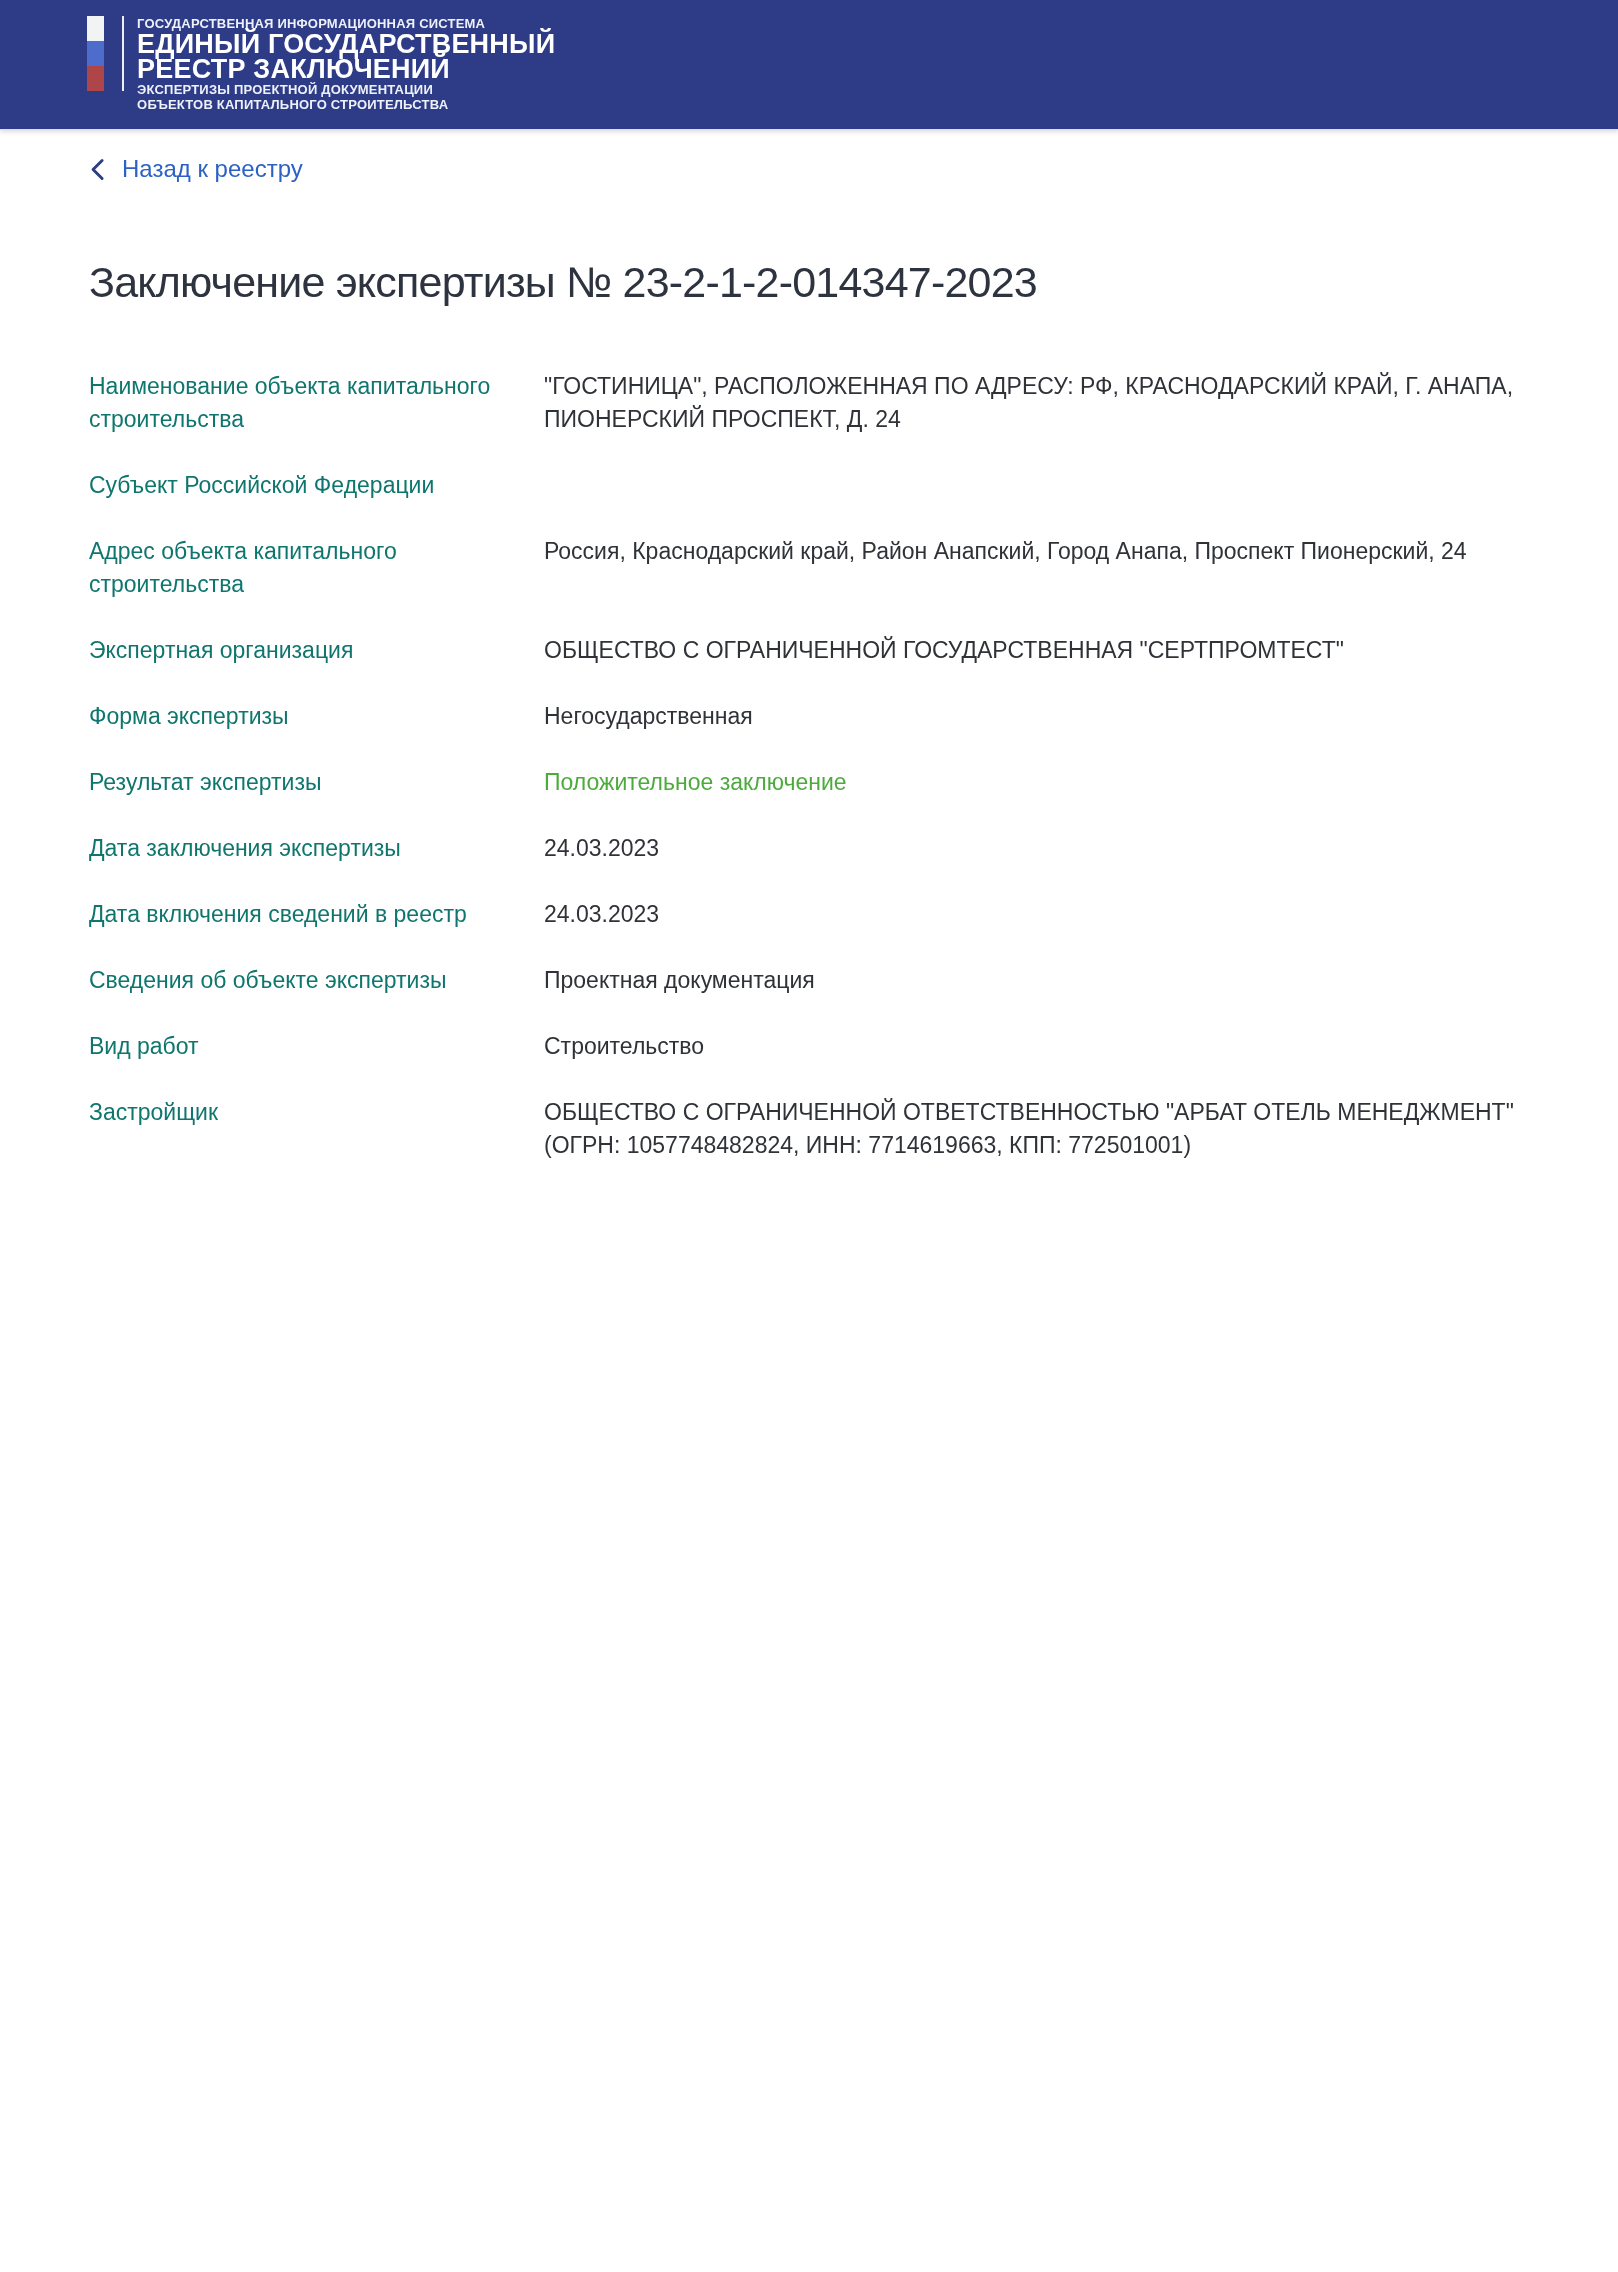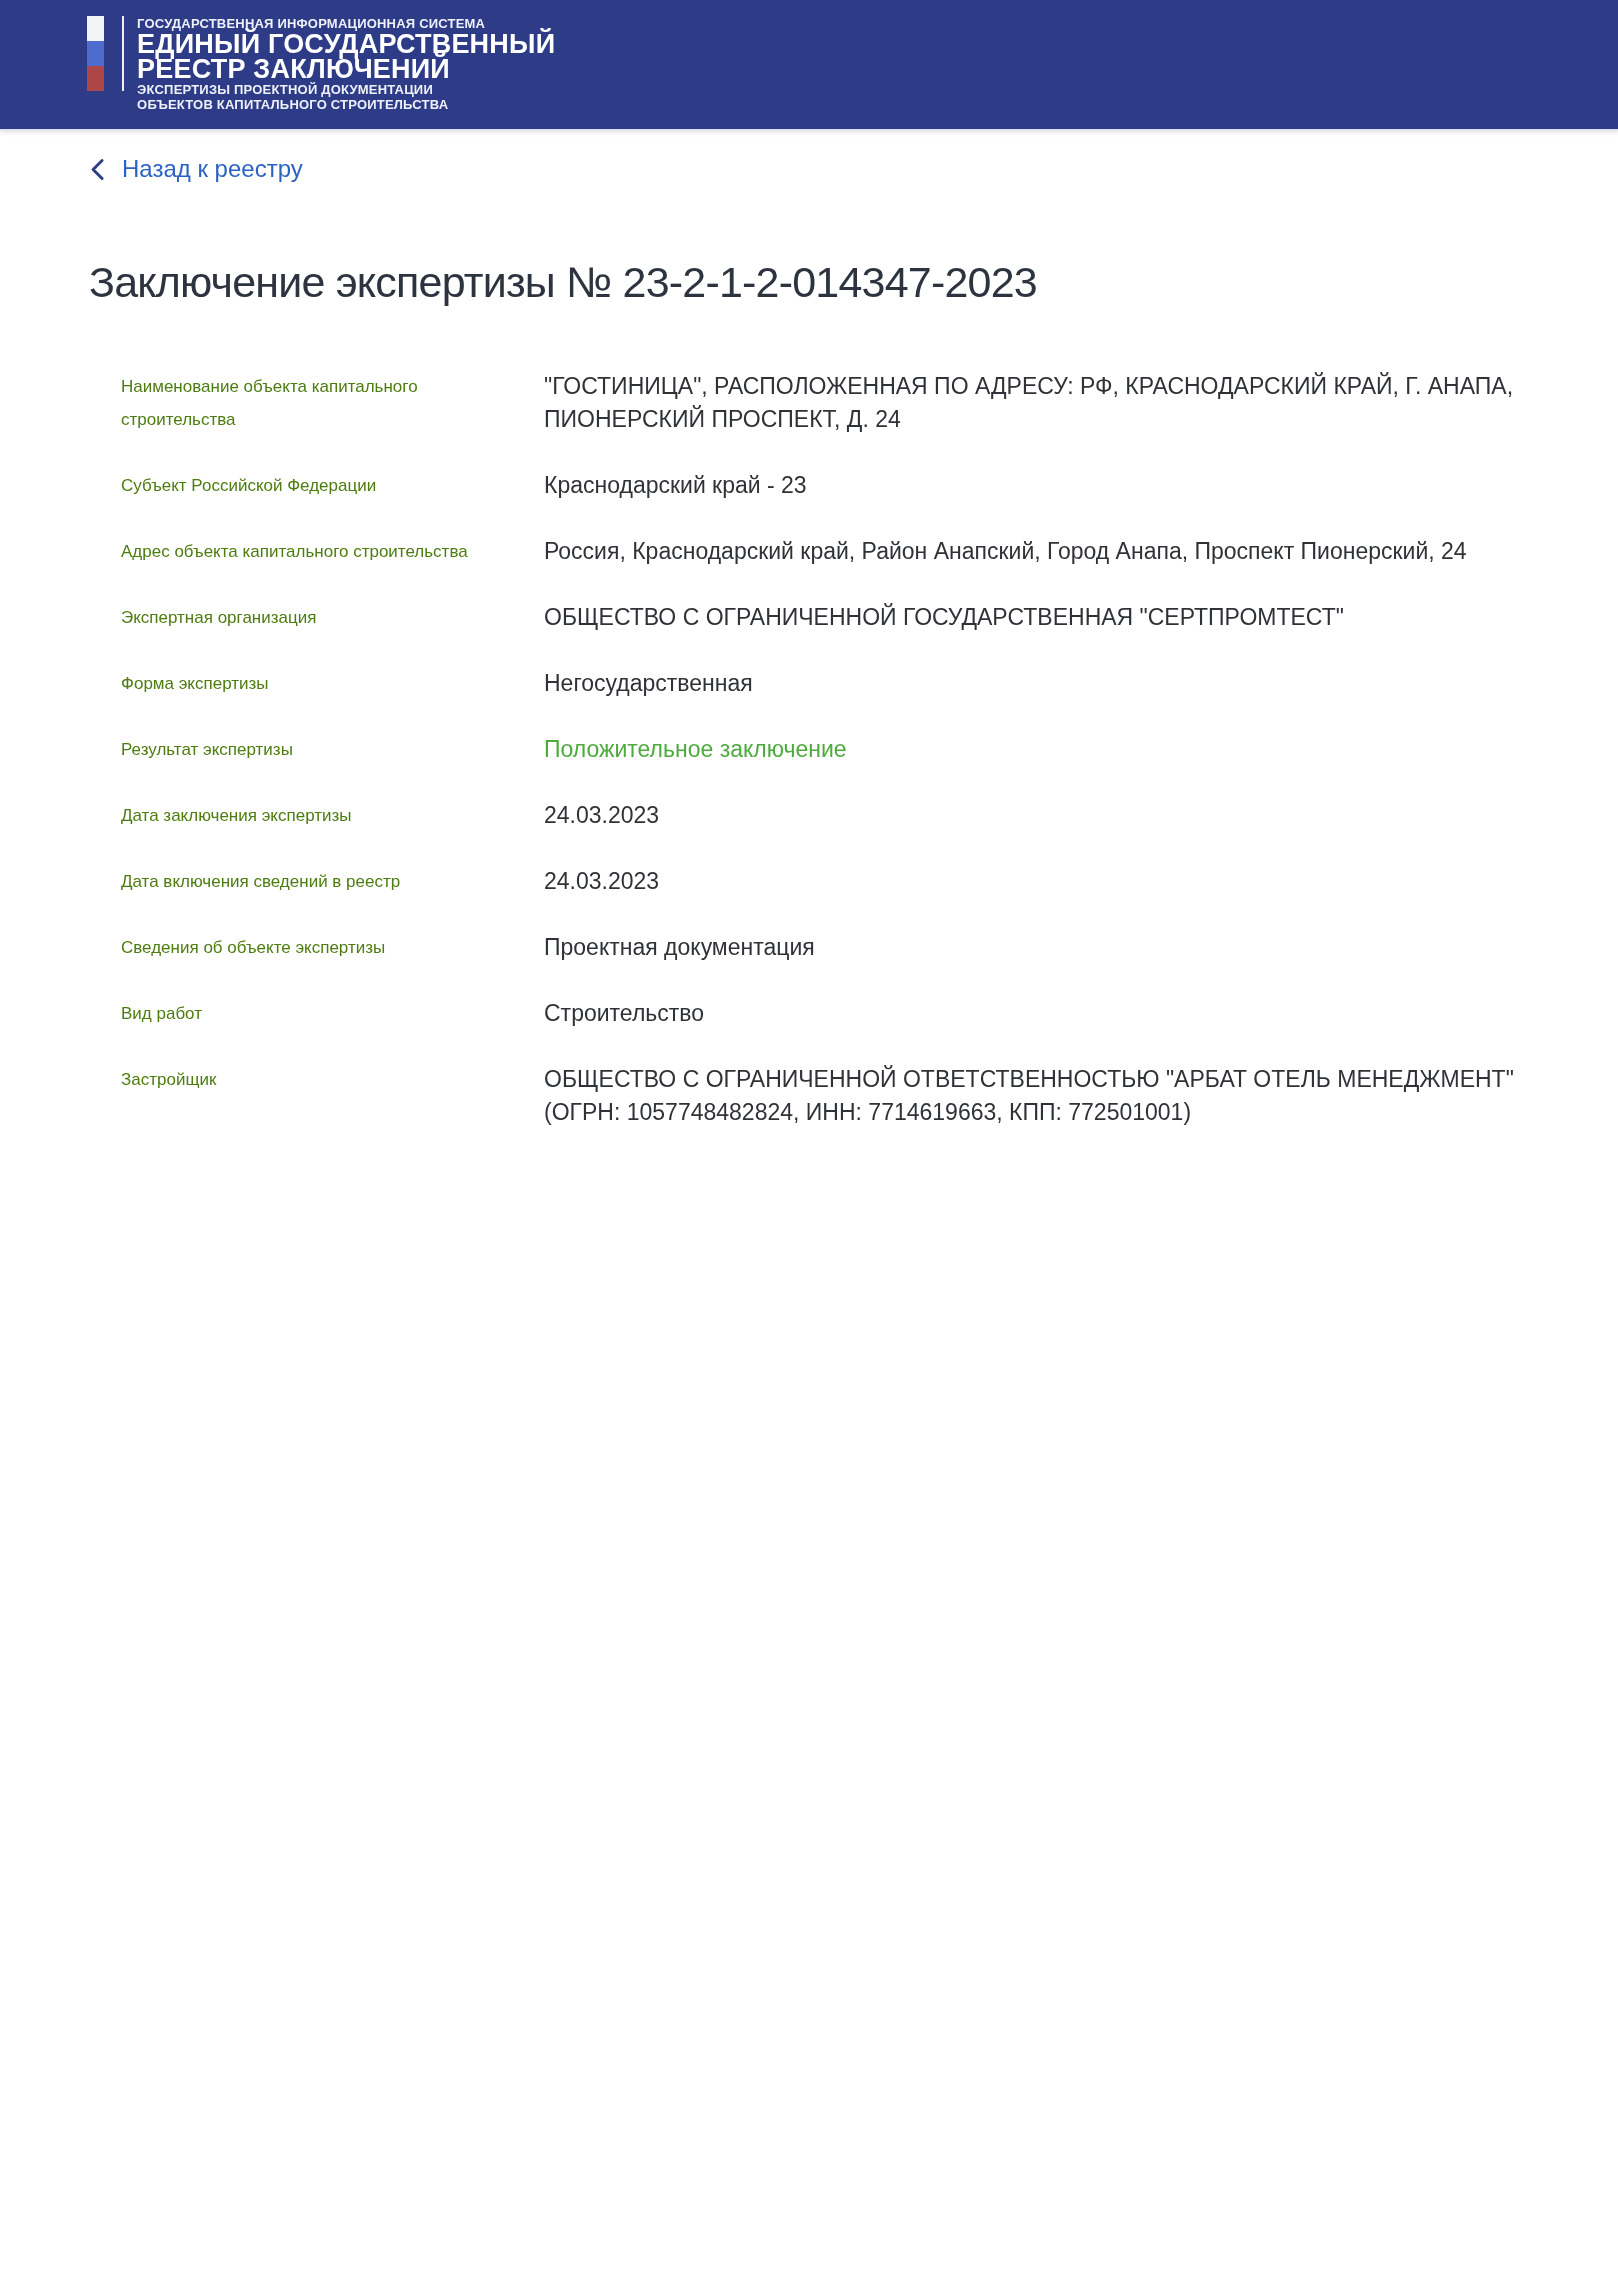"Наименование объекта капитального" .field-label { color: #4d7c0f -> #0f766e; font-size: 17px -> 23px; margin-left: 32px -> none }
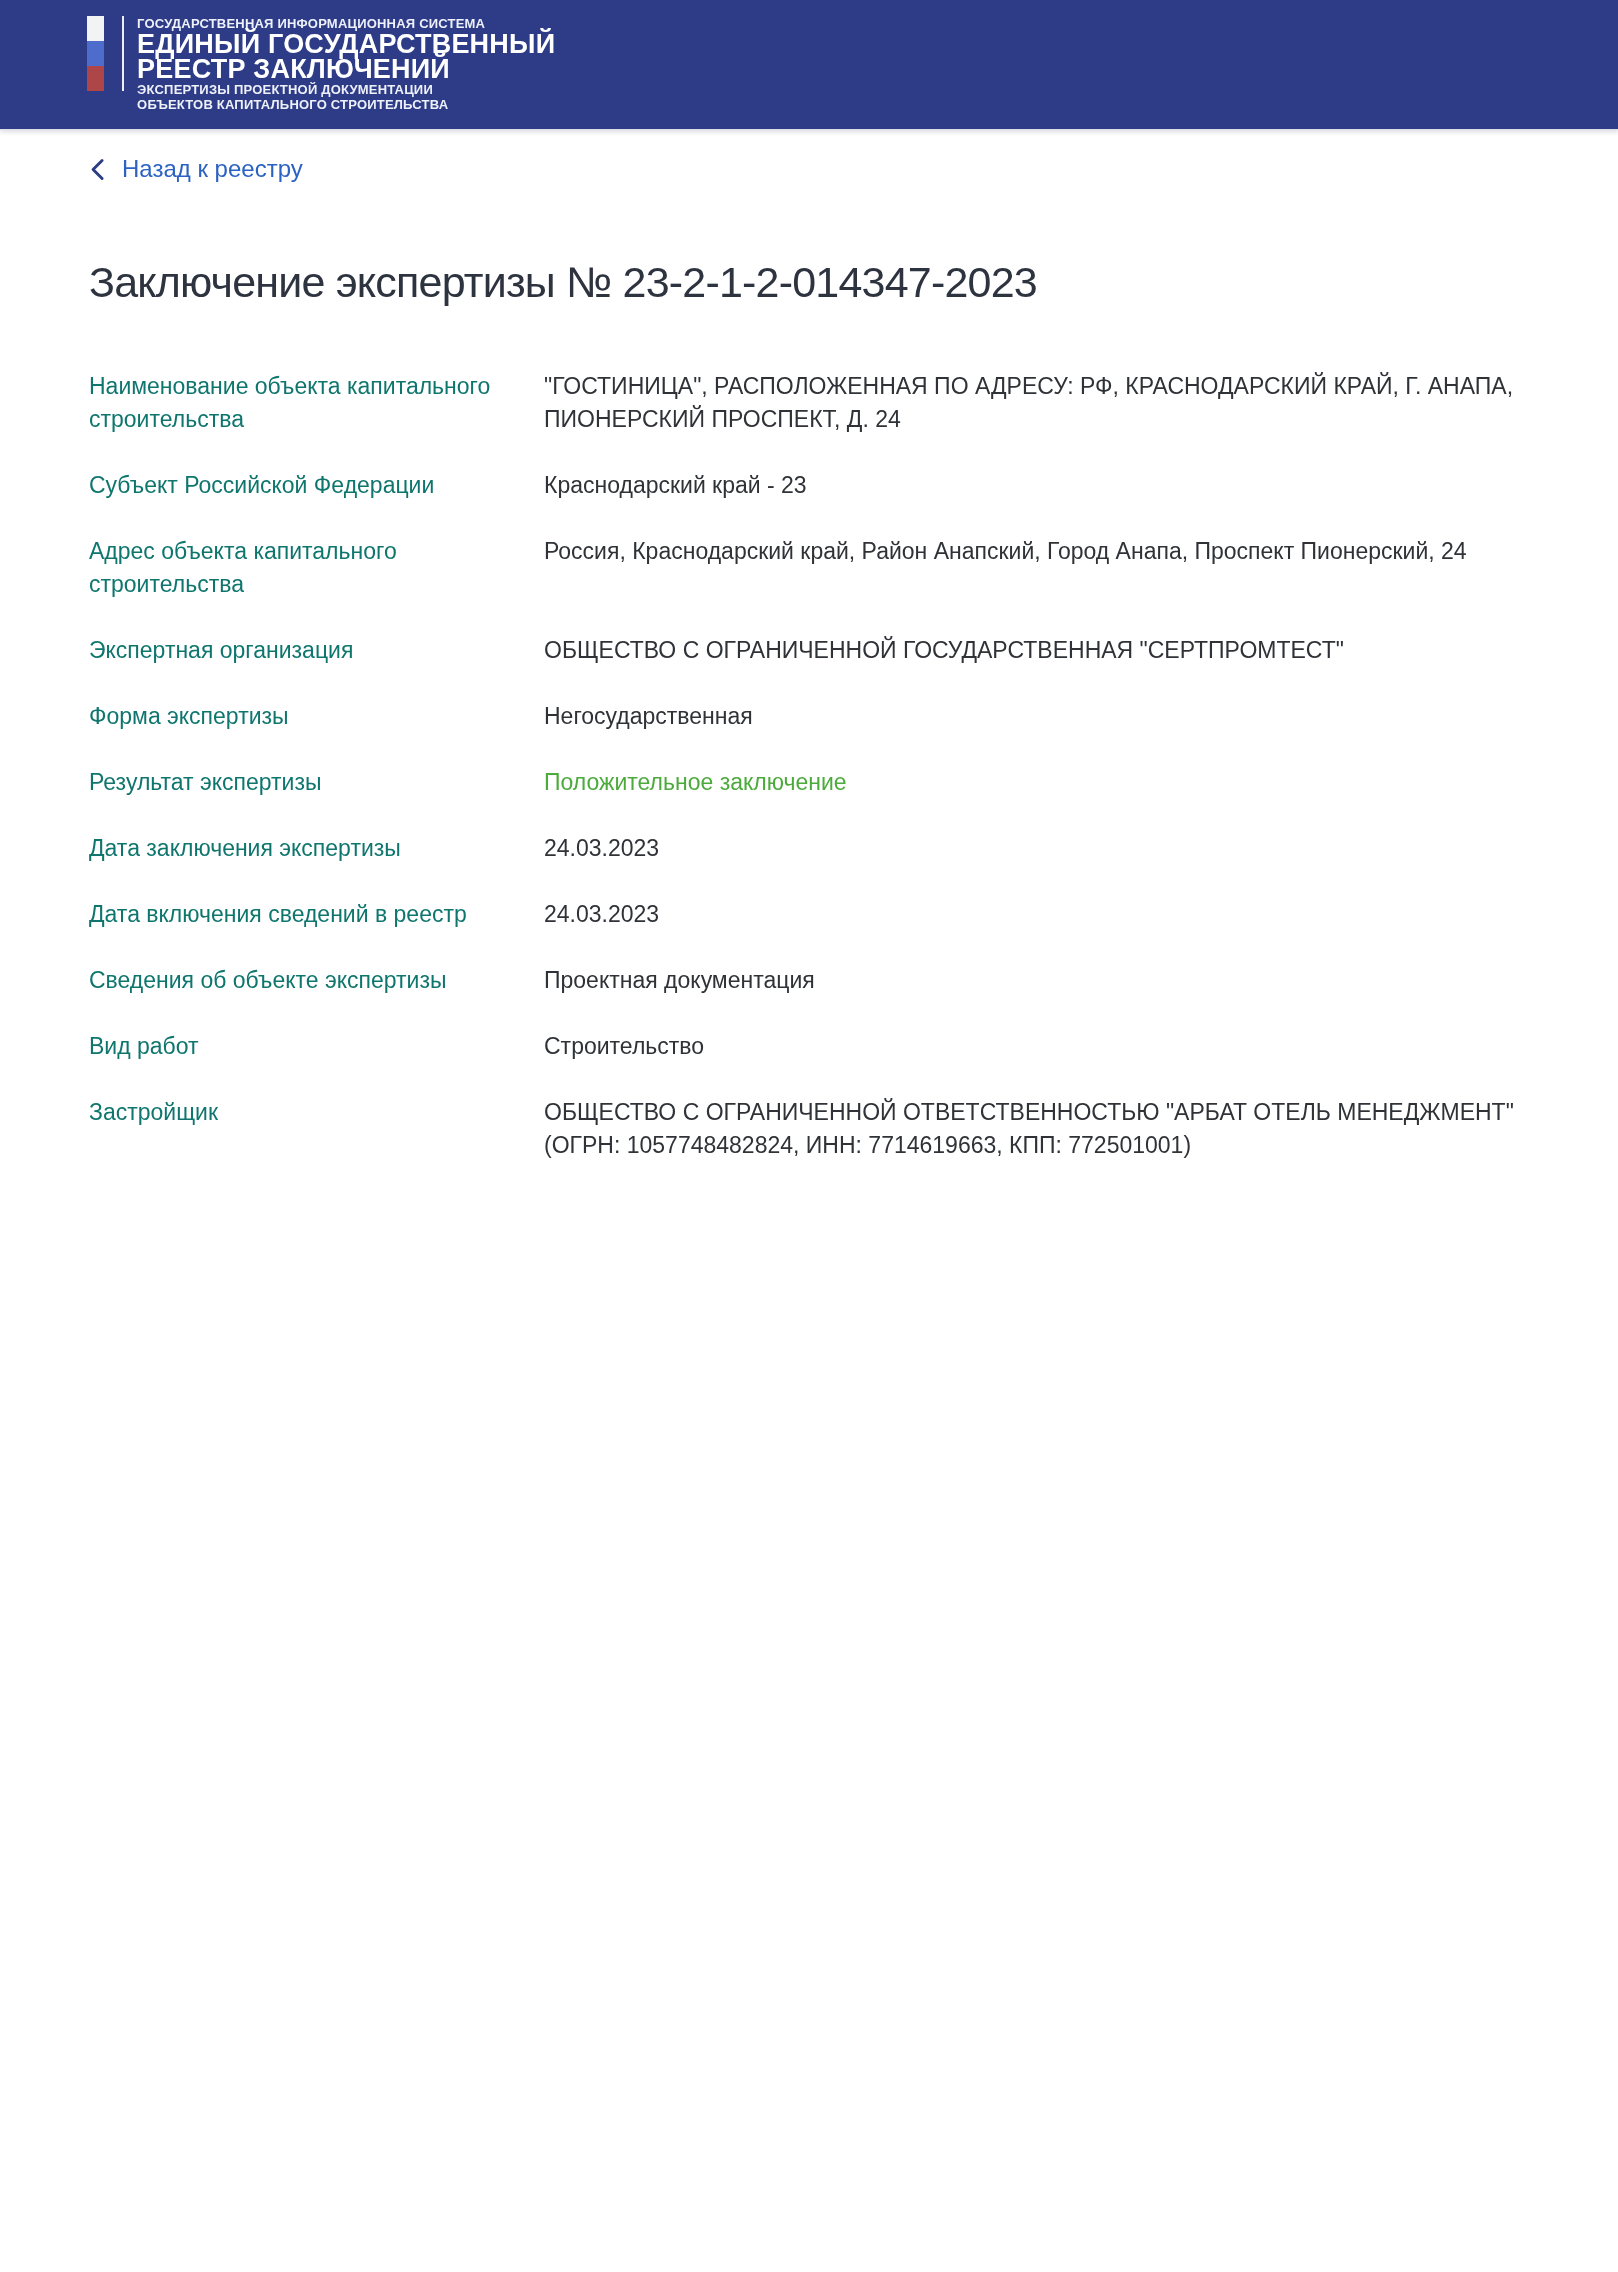"Краснодарский край - 23" div.field-value { html: <div>Краснодарский край - 23</div> -> none }
